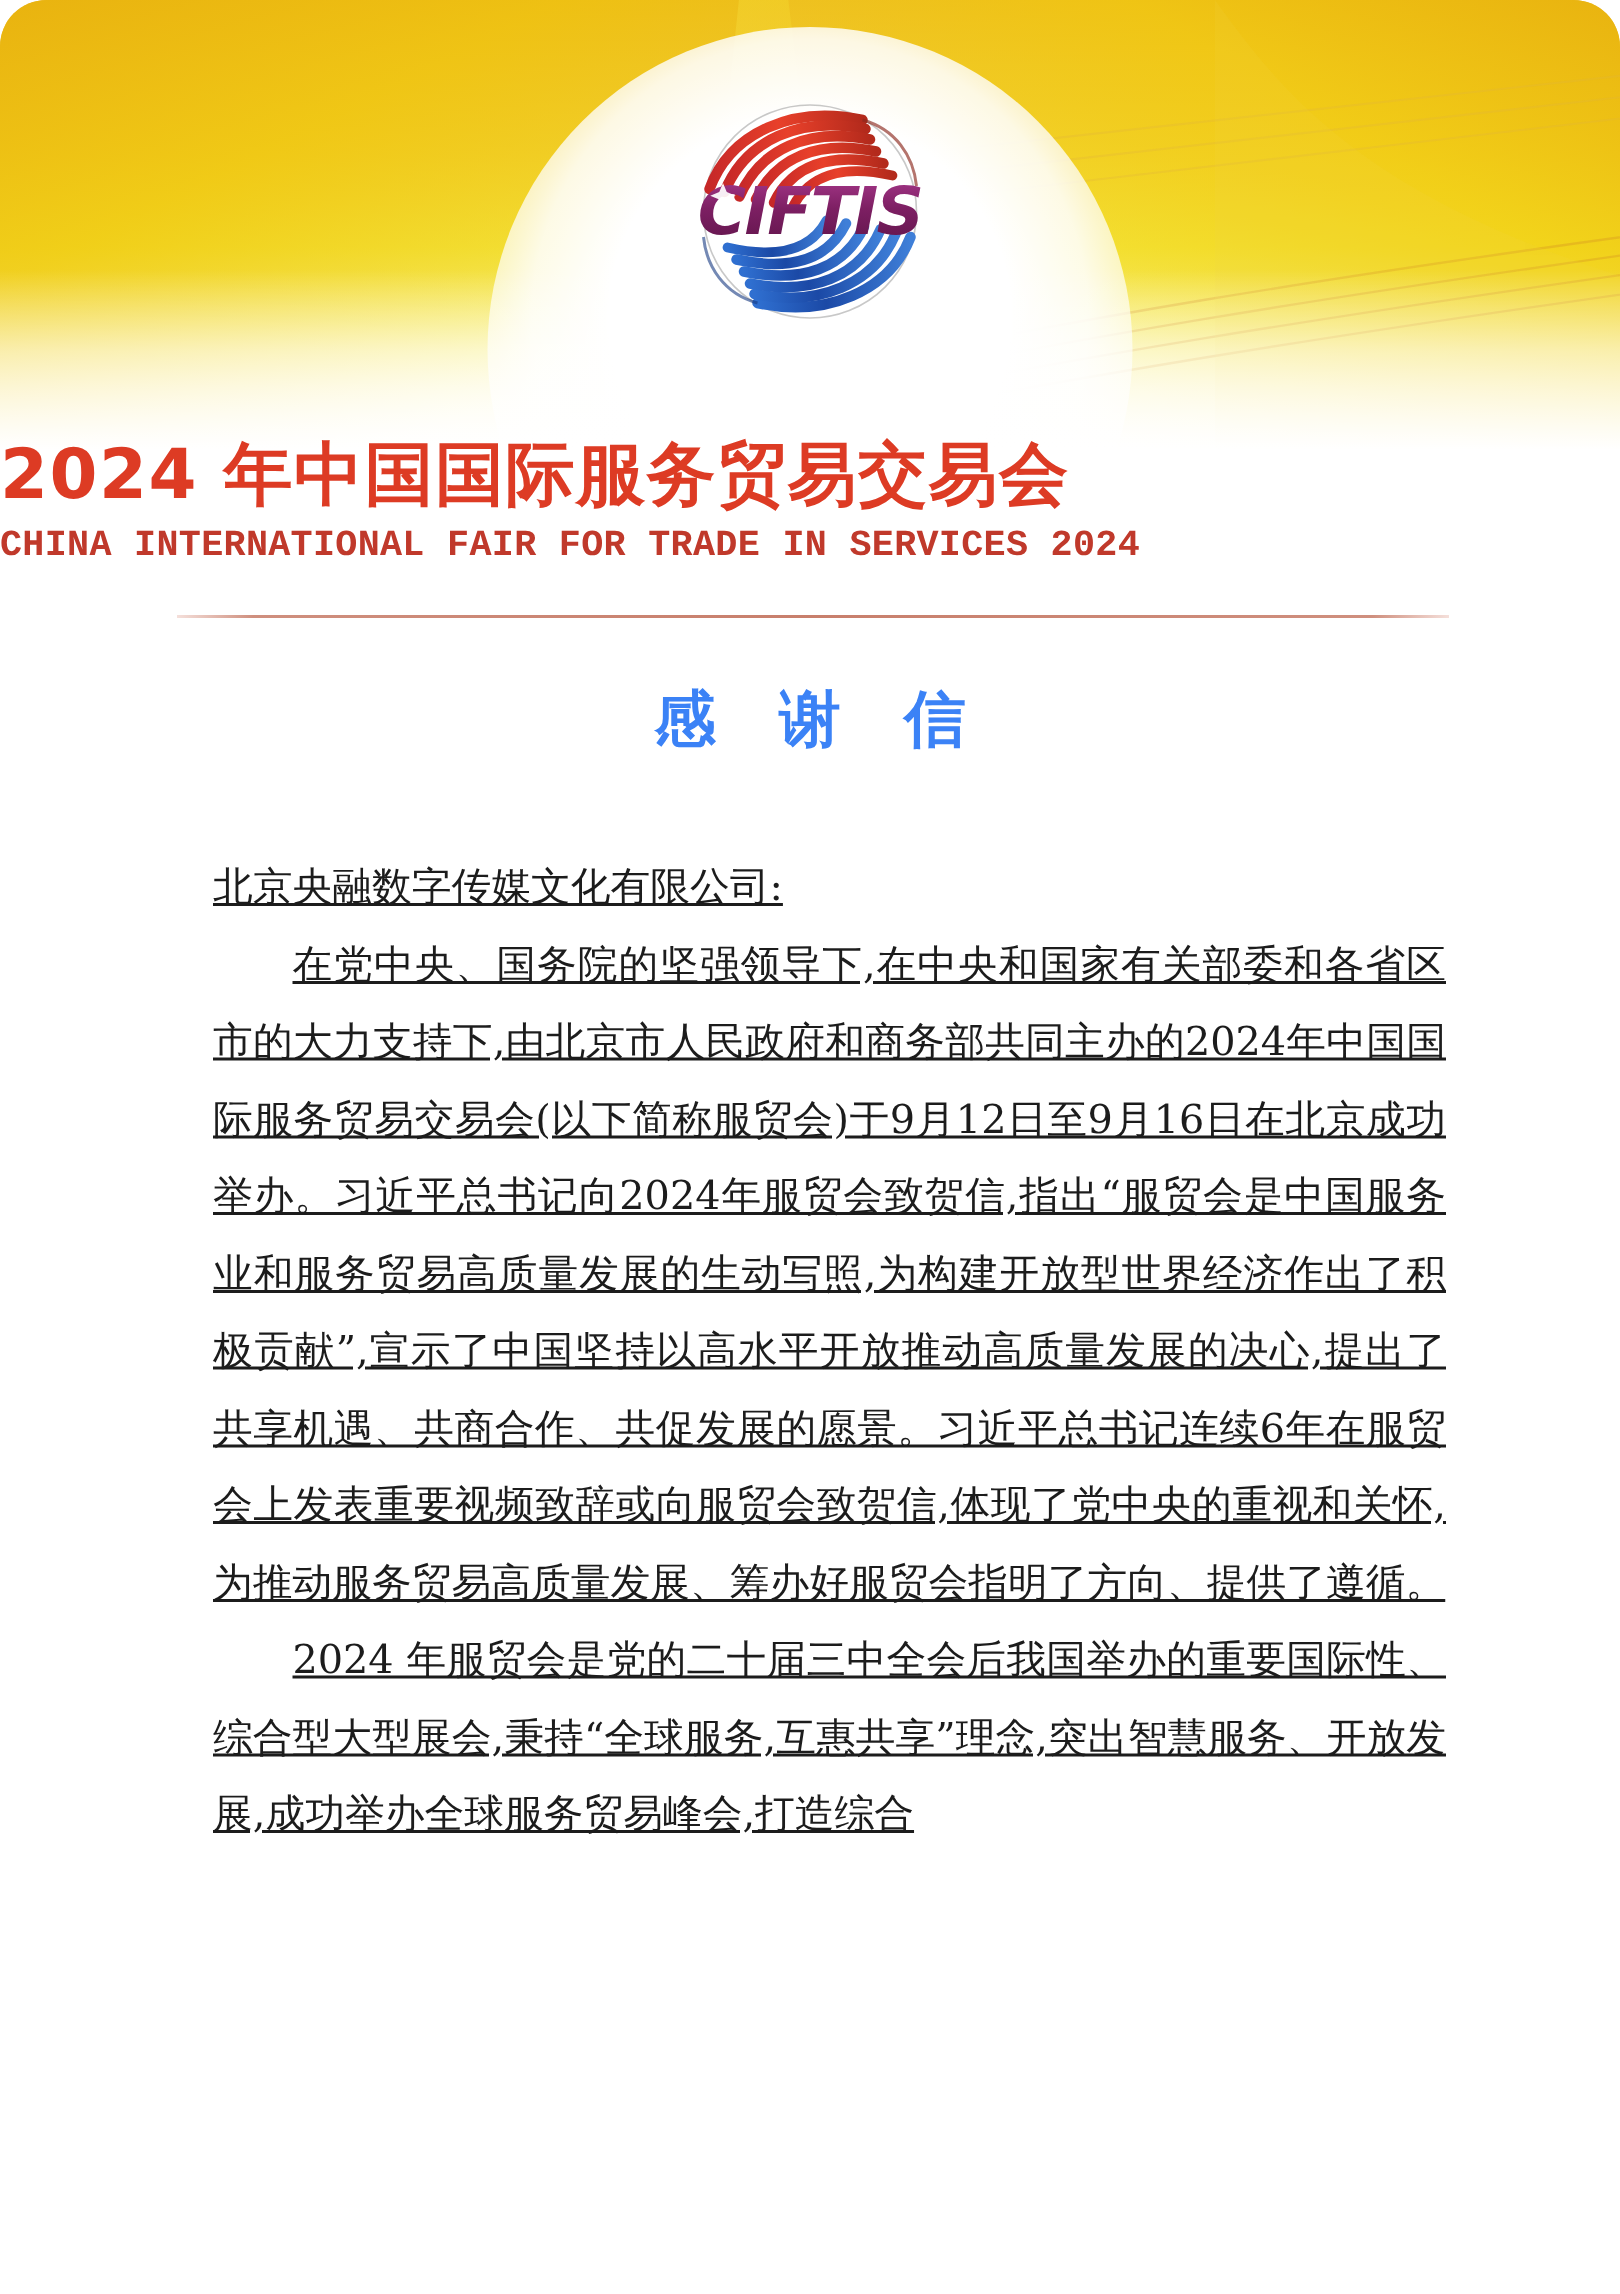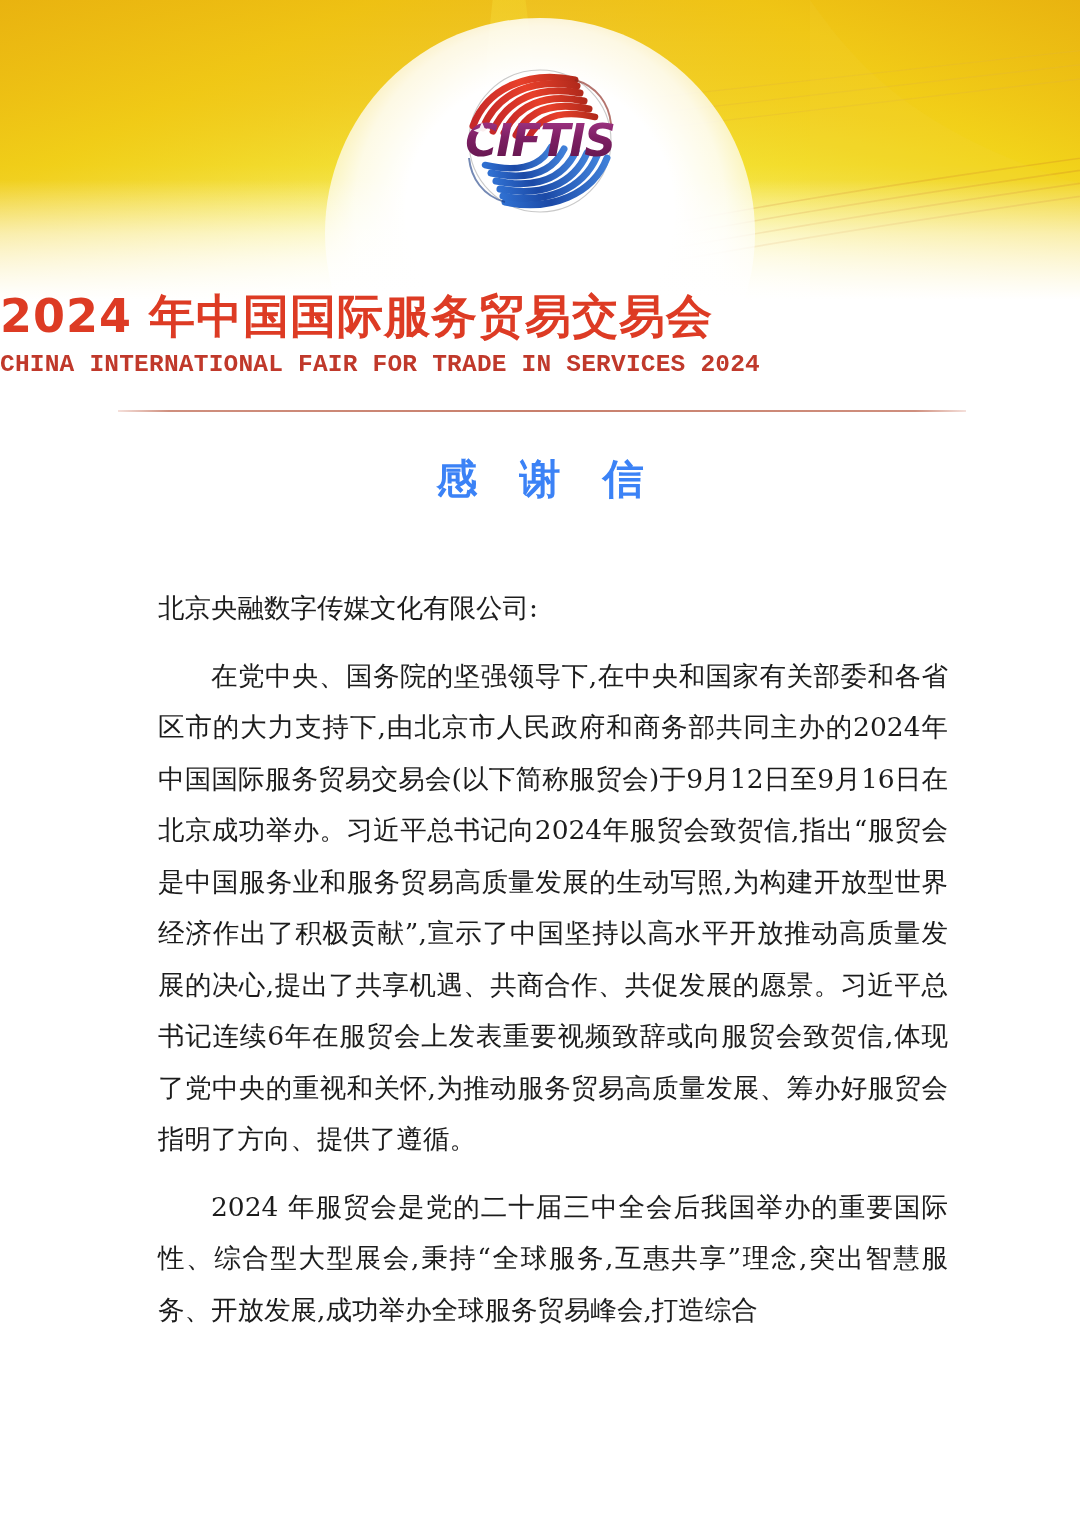"CIFTIS" .page { border-radius: none -> 31px }
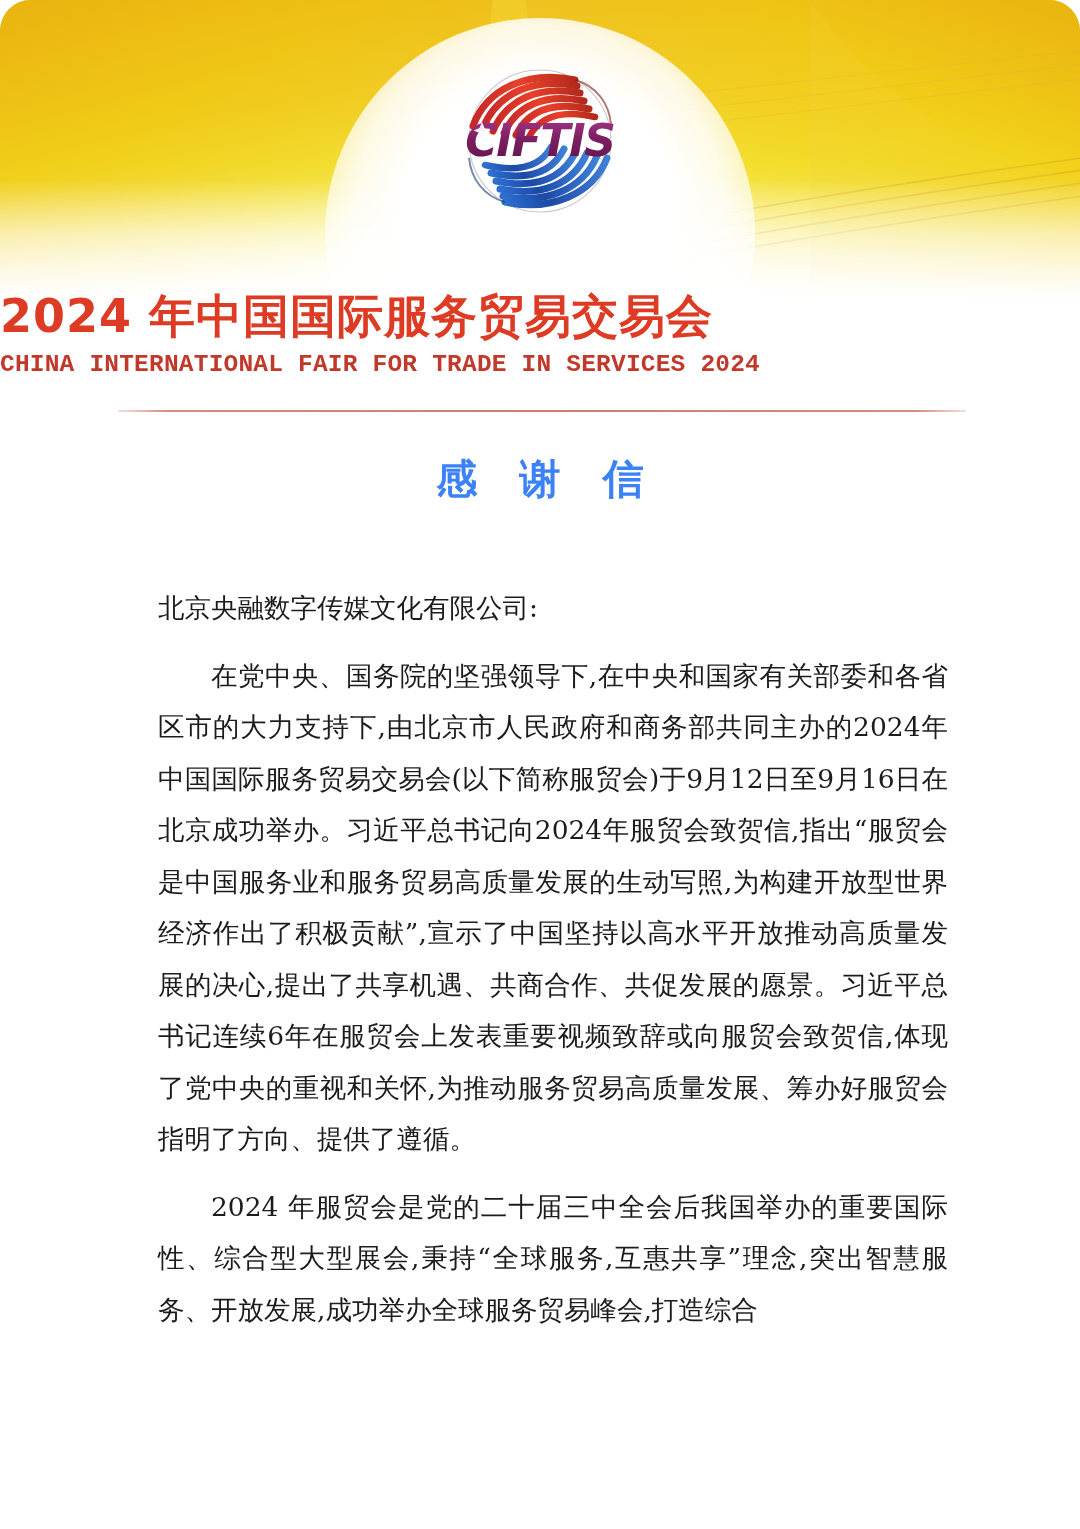"北京央融数字传媒文化有限公司:" .body-text p { margin: 16px -> 0; text-decoration: none -> underline }
